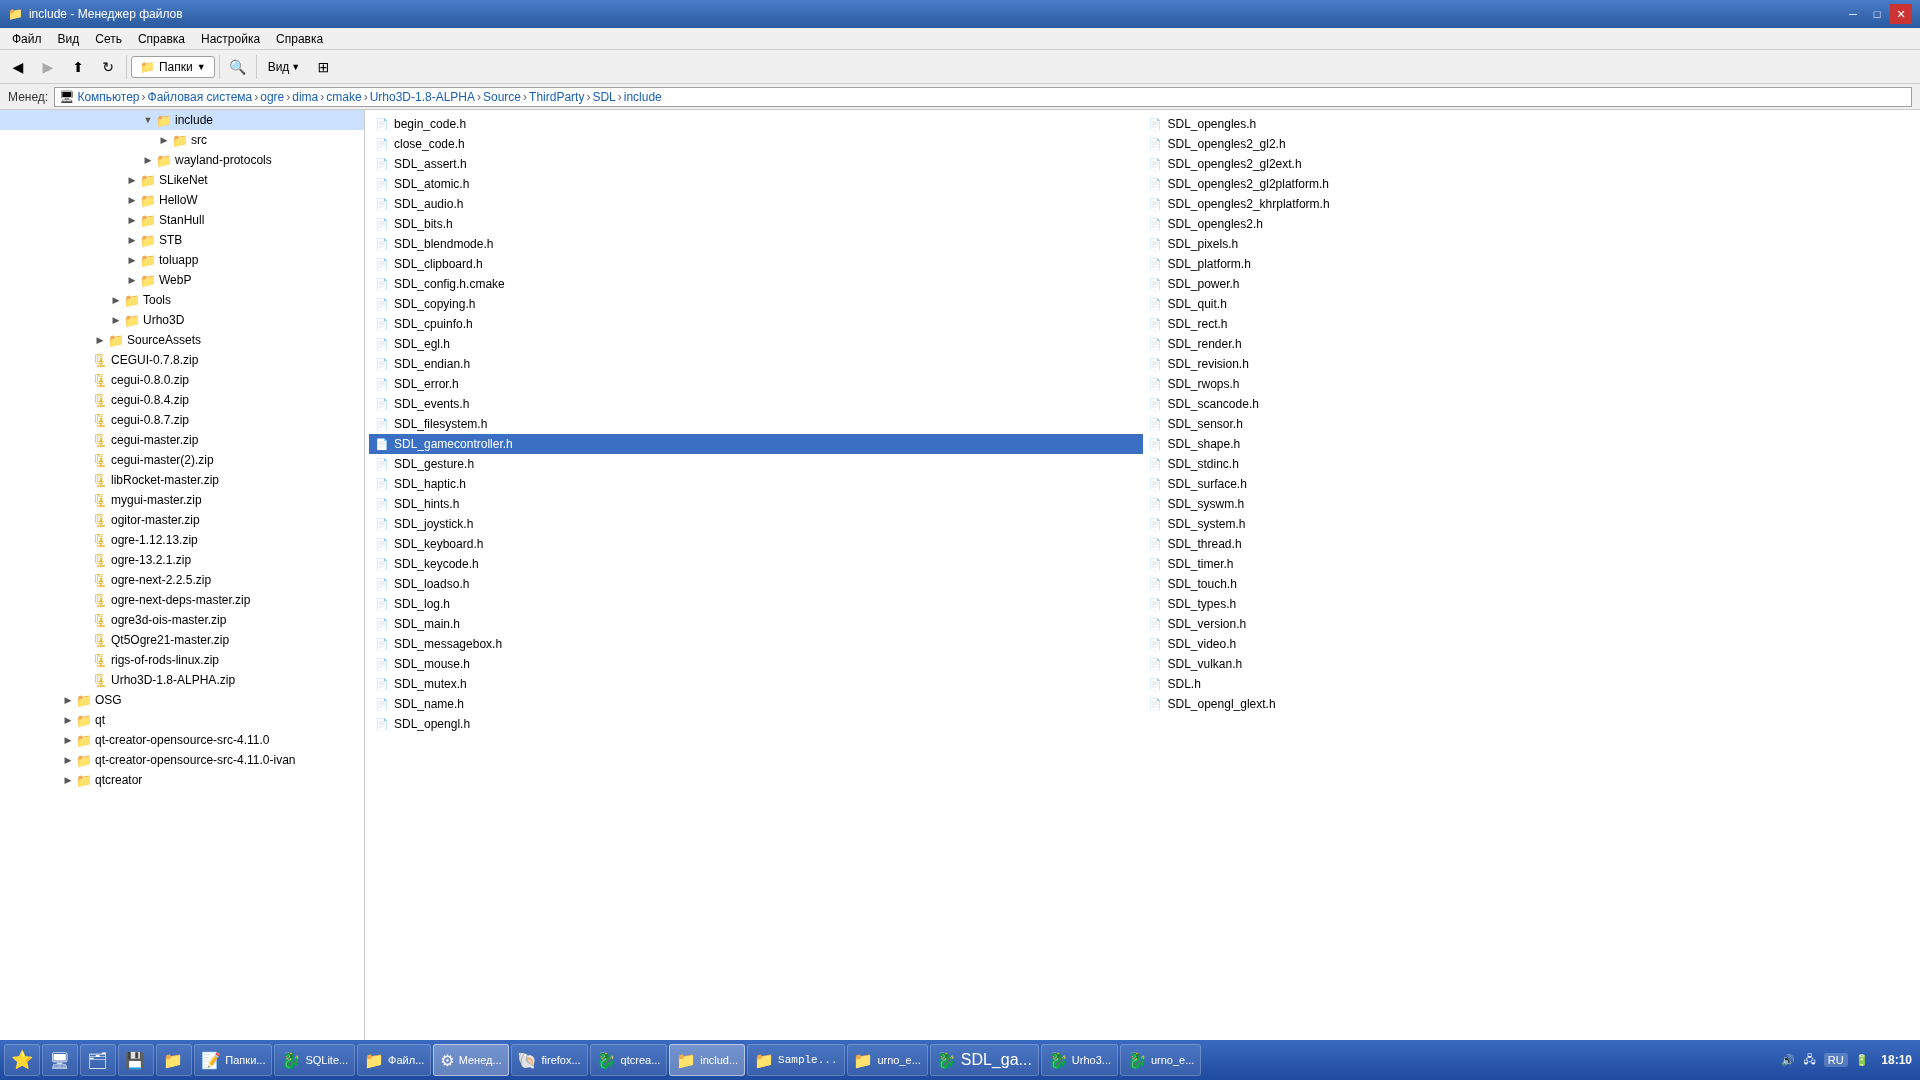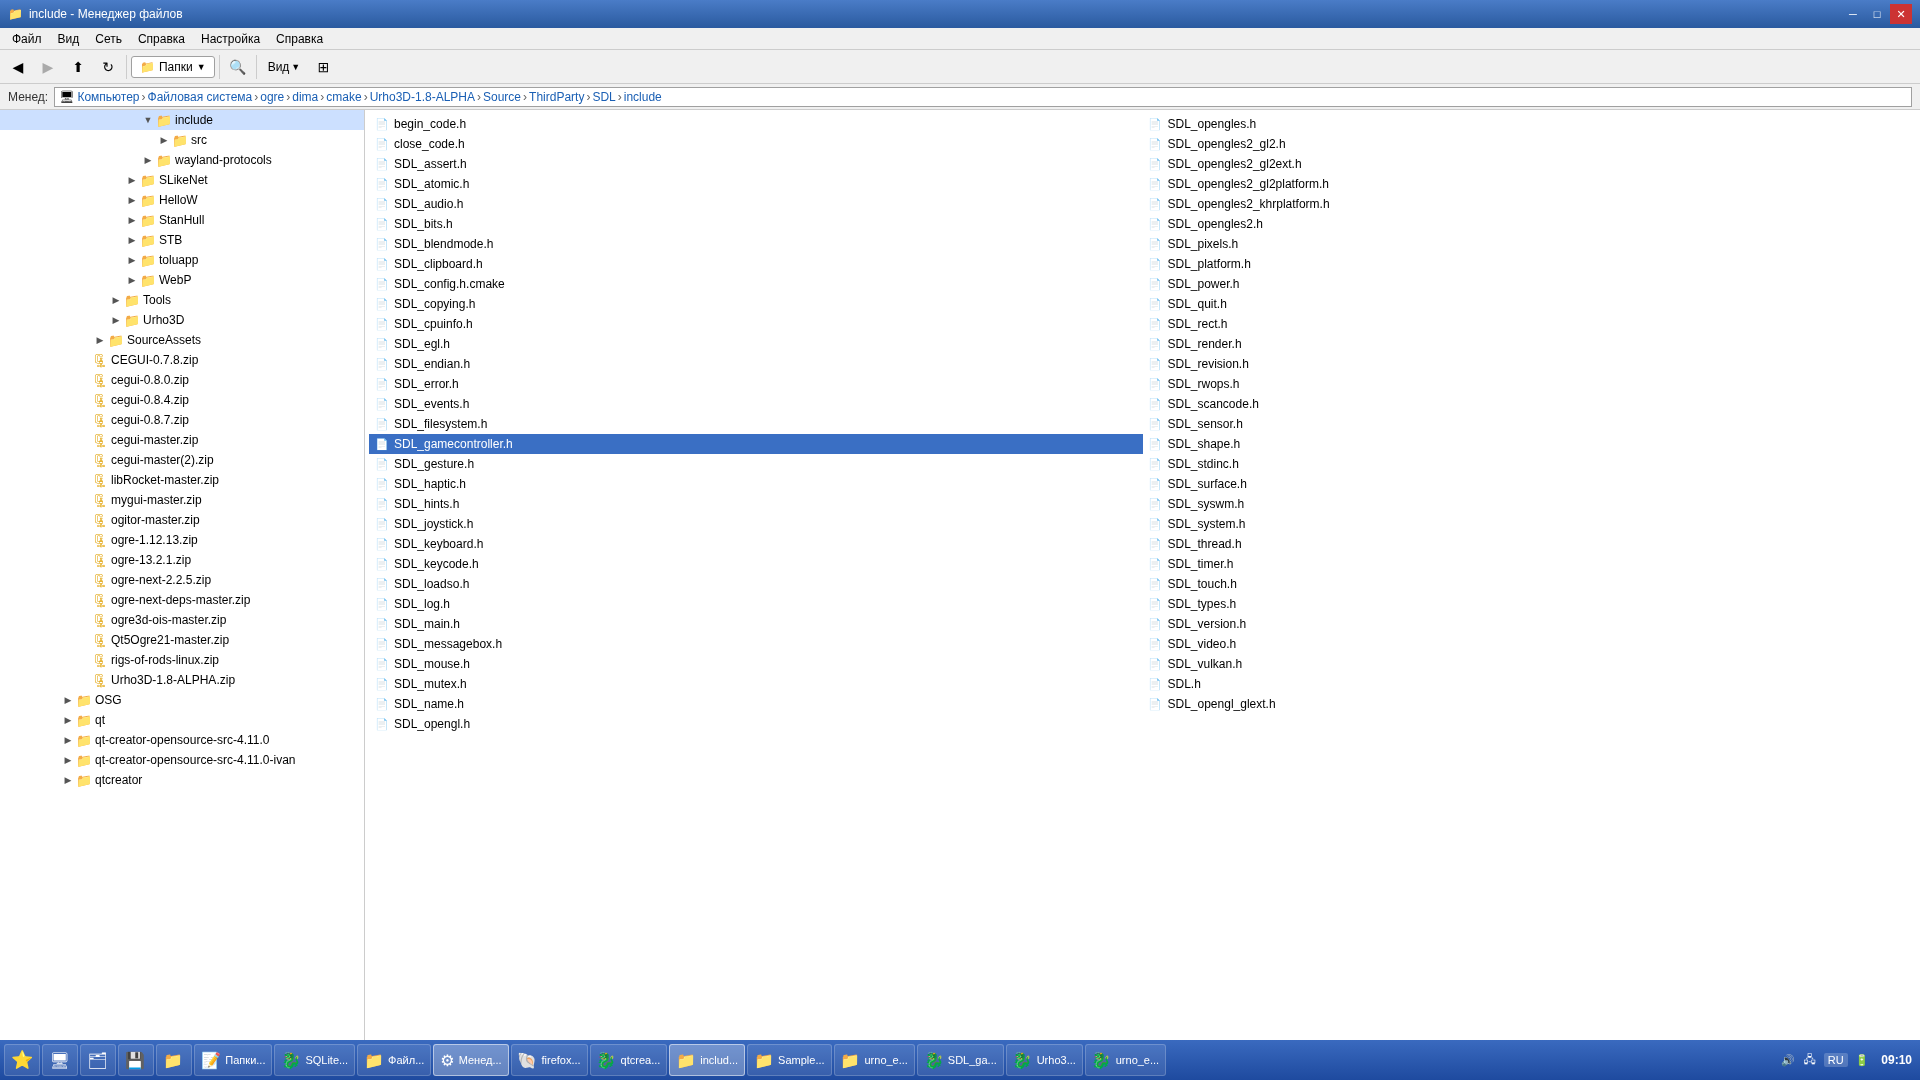"Sample..." span { font-family: none -> Liberation Mono, monospace }
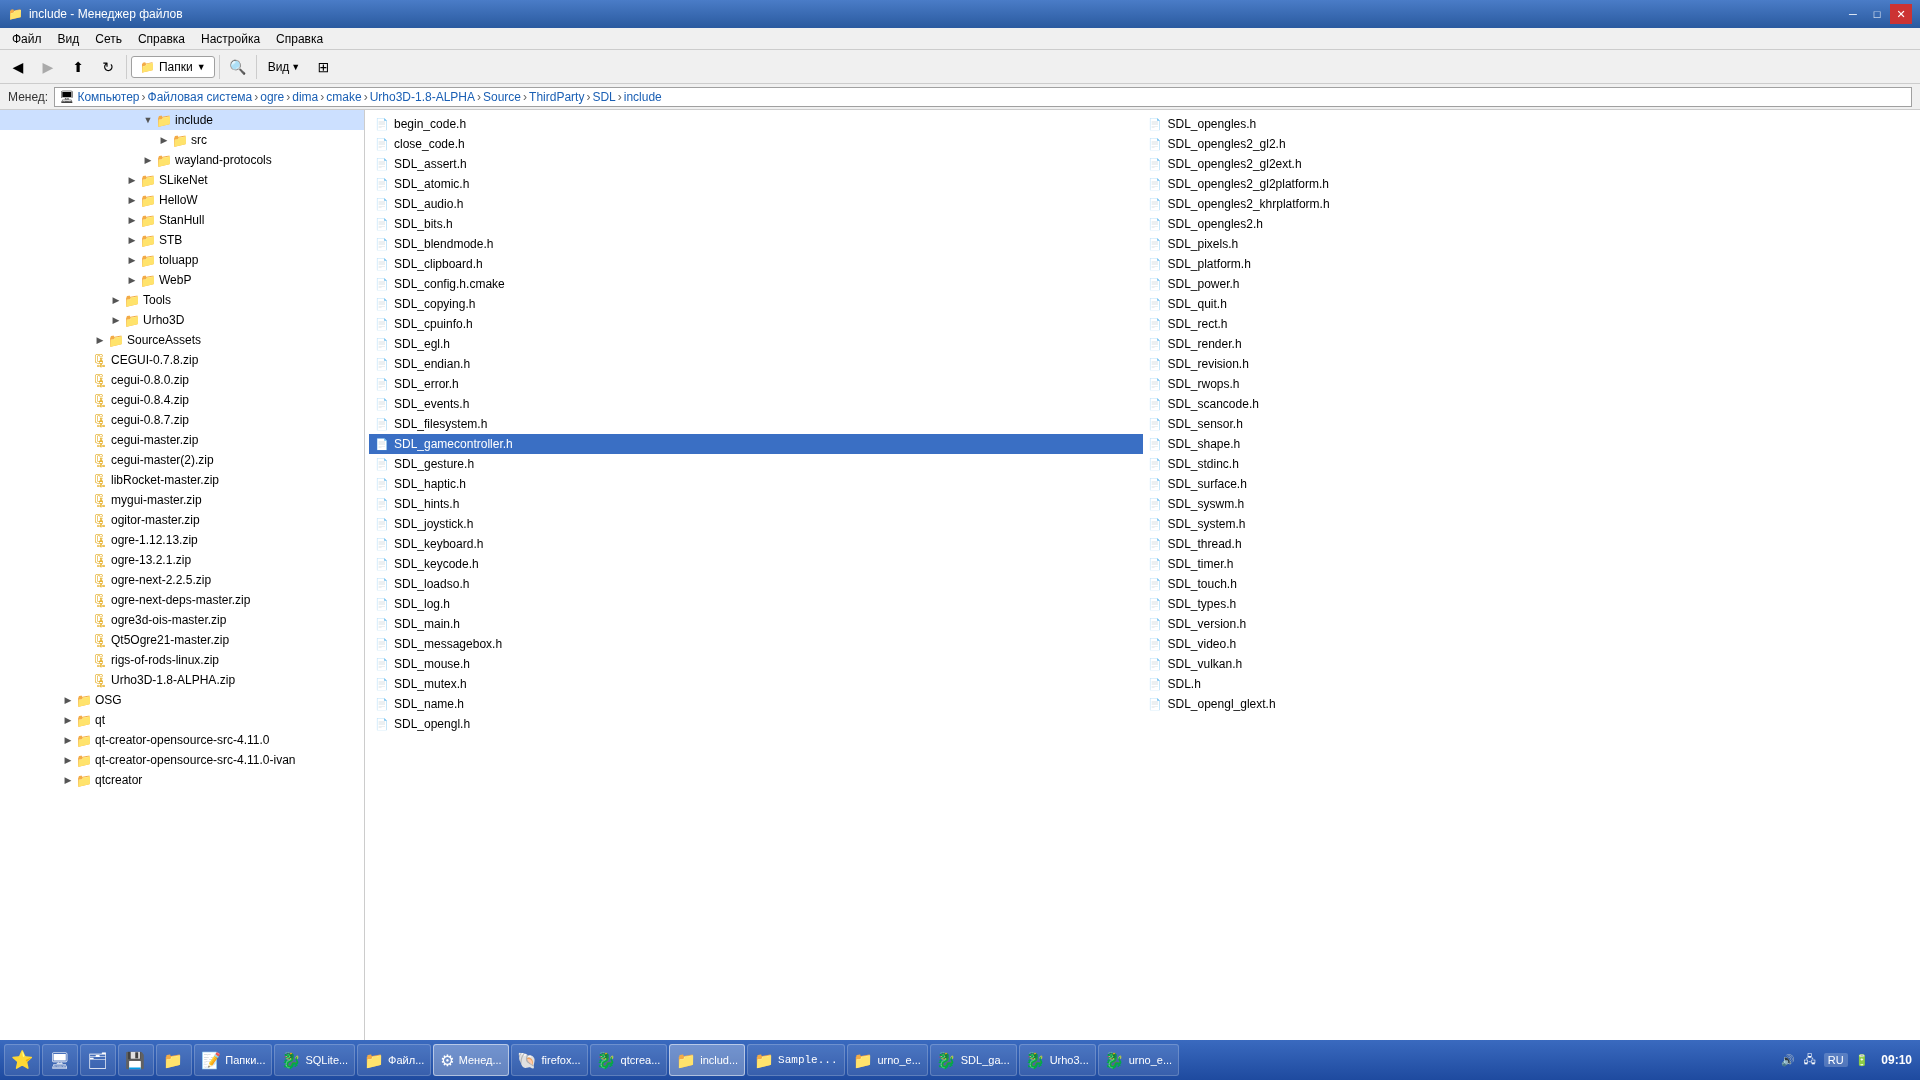"SDL_ga..." span { font-size: 11px -> 16px }
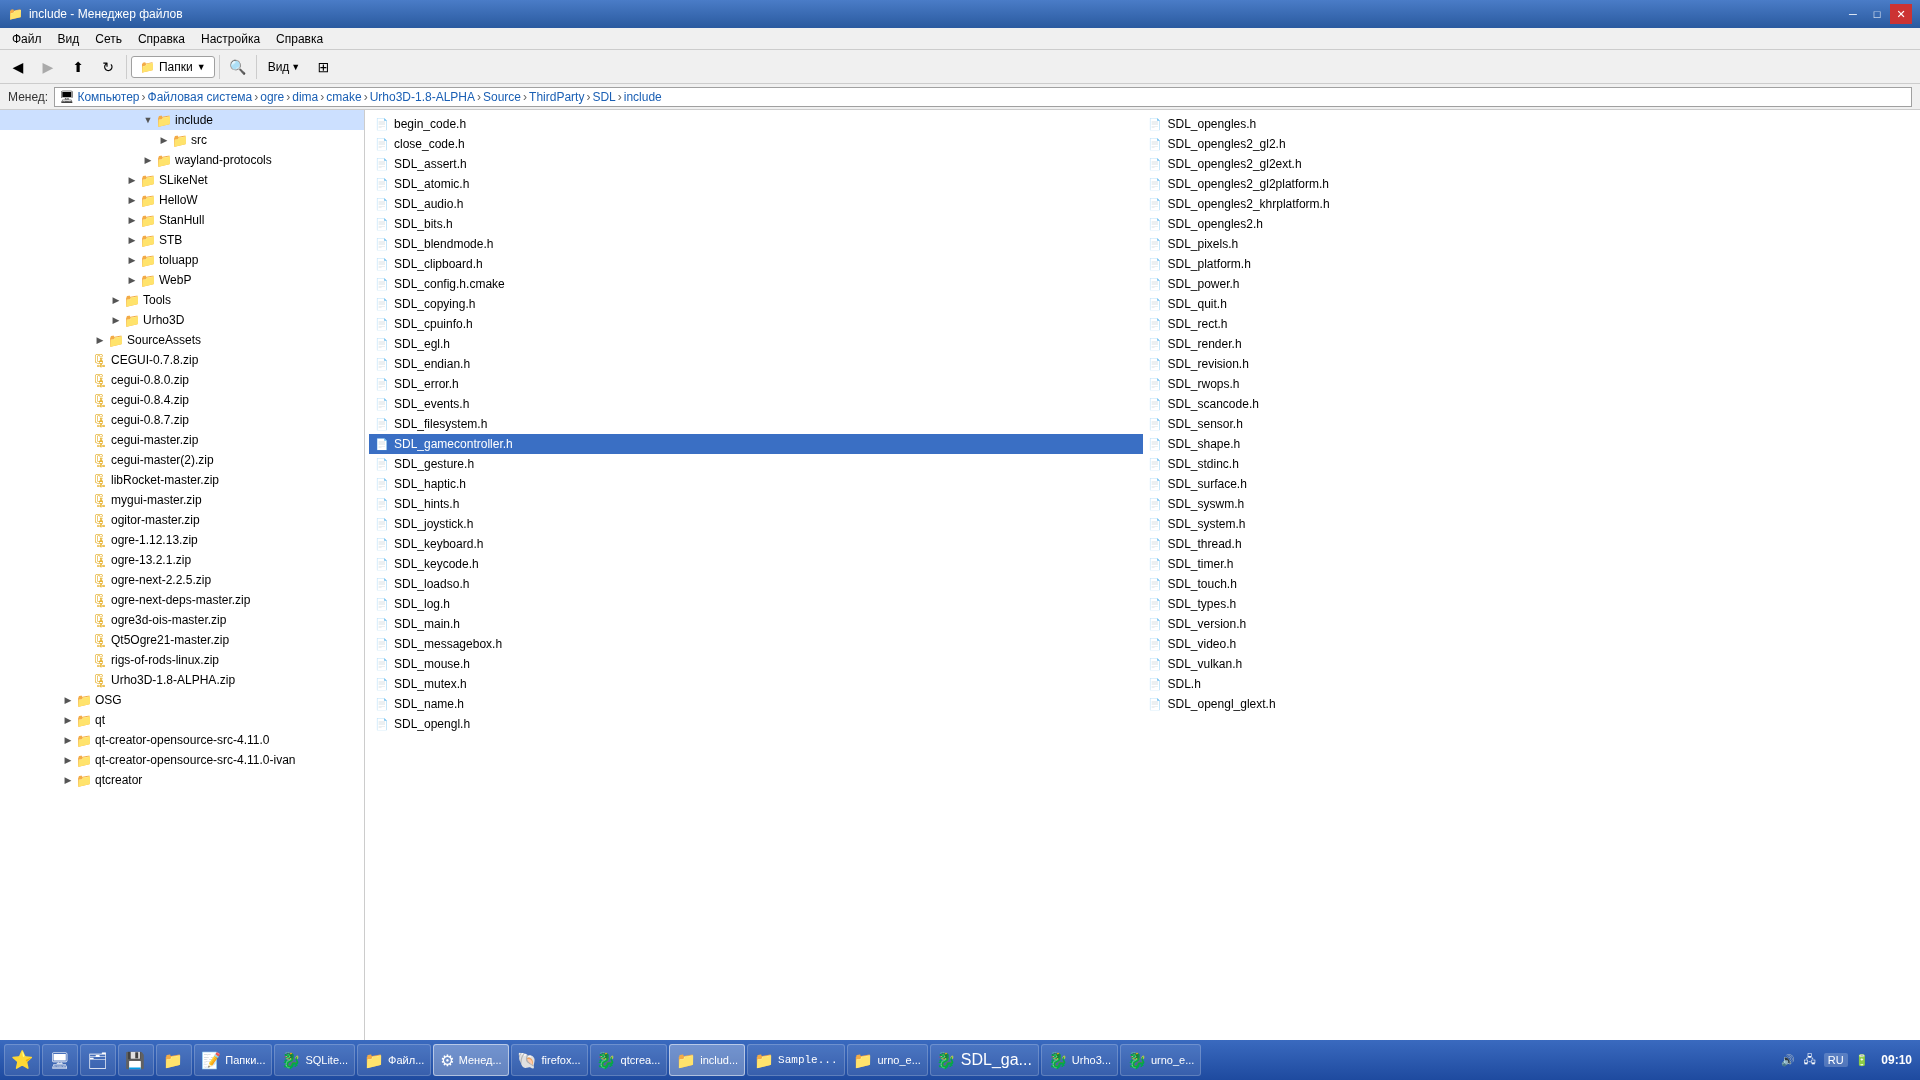"09:10" span { text: 09:10 -> 18:10 }
